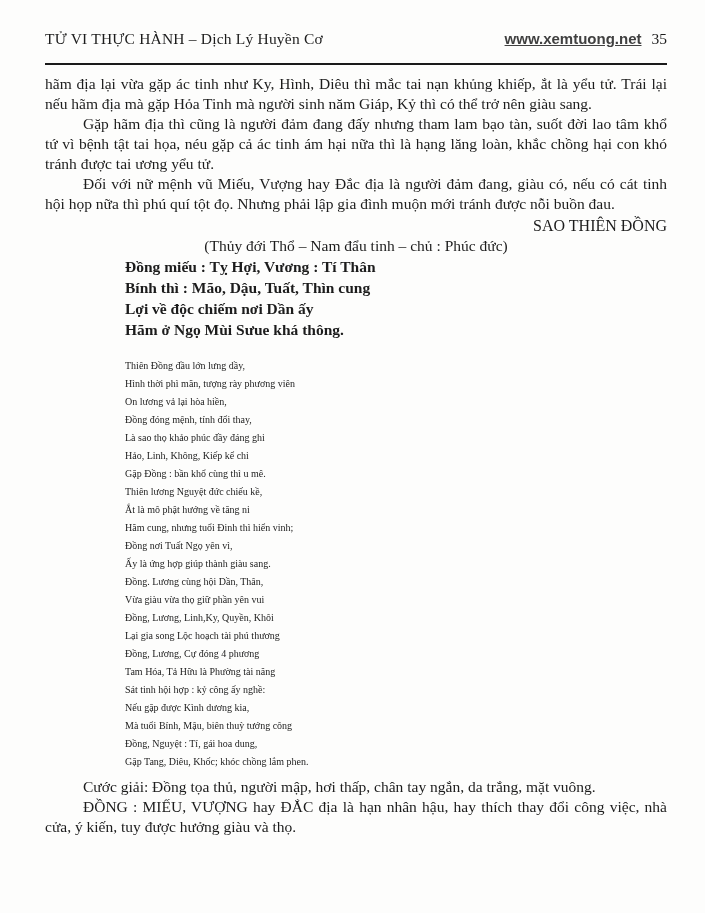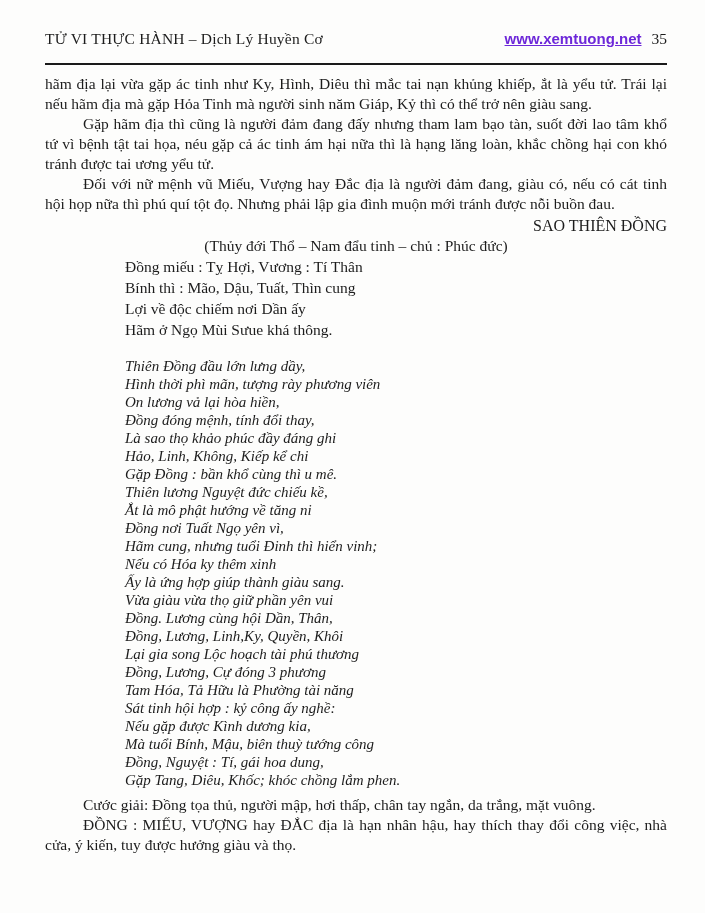"www.xemtuong.net" .site-link { color: #6d28d9 -> #404040 }
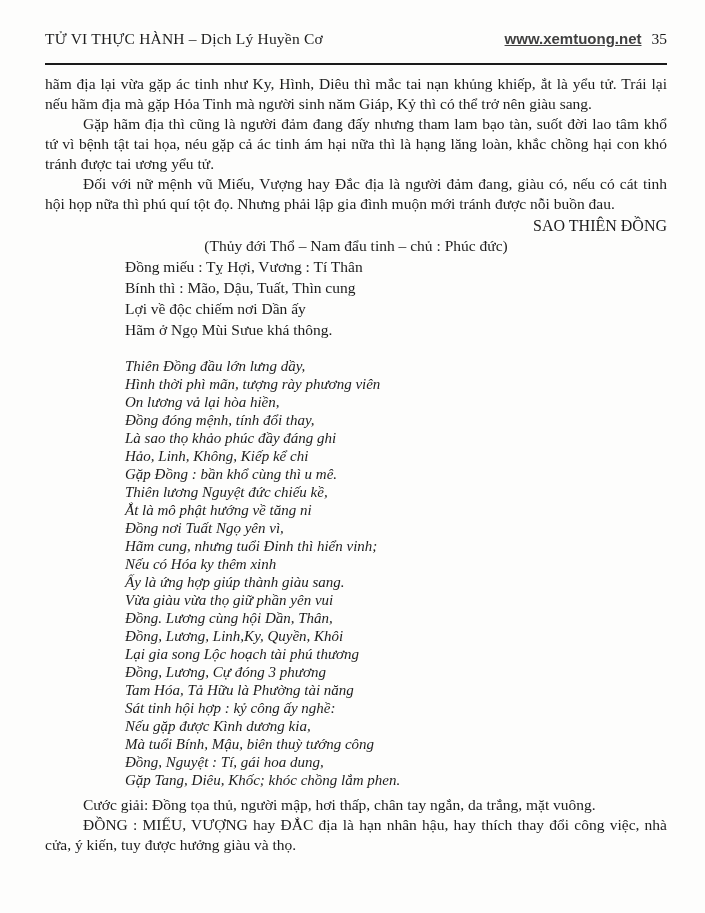"Đồng miếu : Tỵ Hợi," .position-block { font-weight: none -> bold }
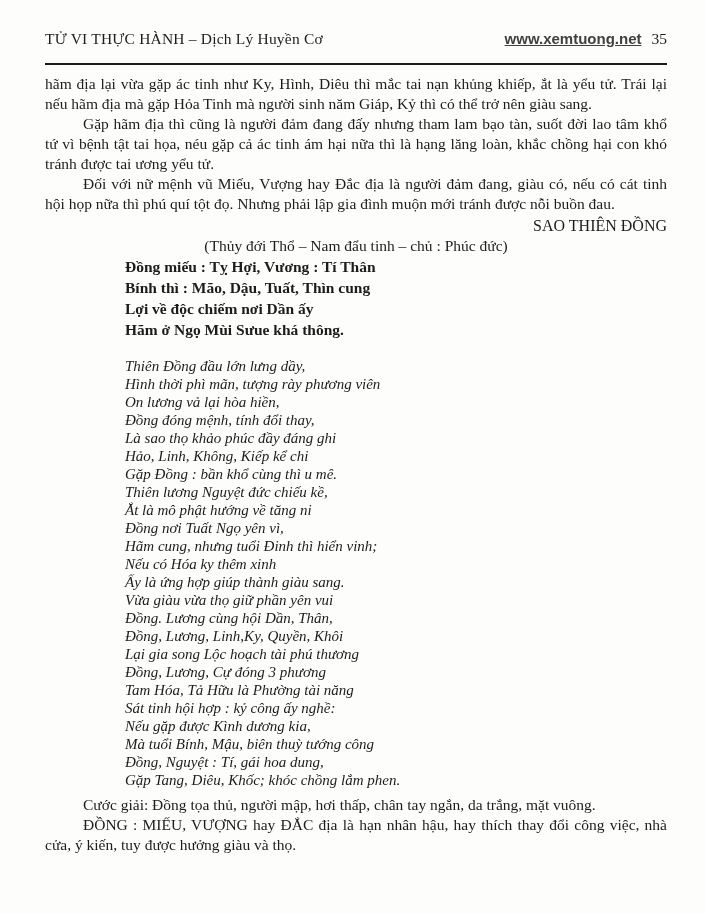"Thiên Đồng đầu lớn lưng" .poem-block { font-size: 15px -> 10px; font-style: italic -> none }
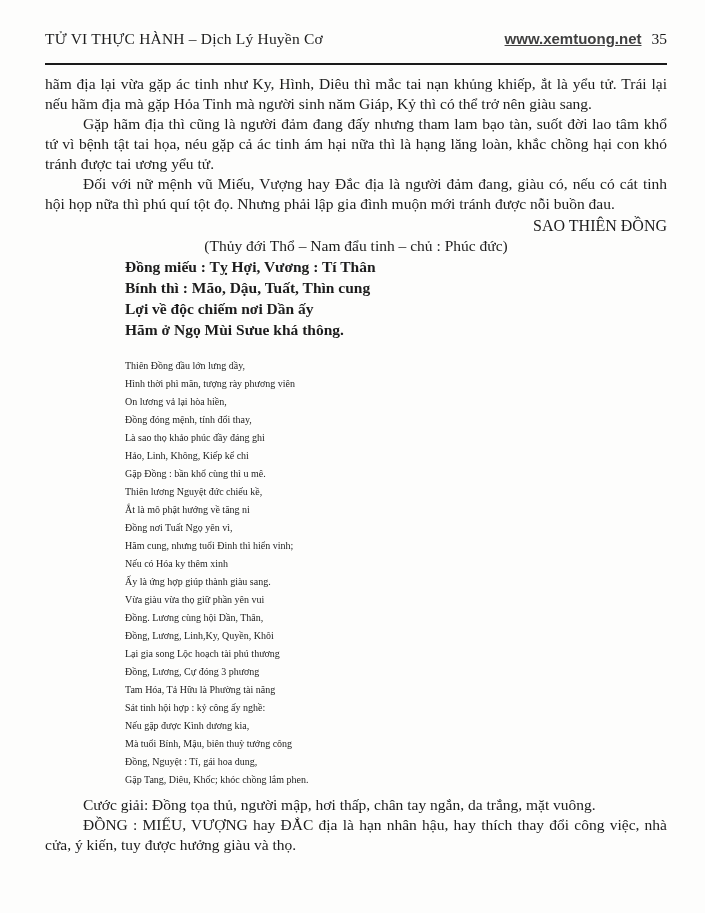"Đồng nơi Tuất Ngọ yên" div.poem-line { order: before "Hãm cung, nhưng tuổi Đinh" -> after "Hãm cung, nhưng tuổi Đinh" }
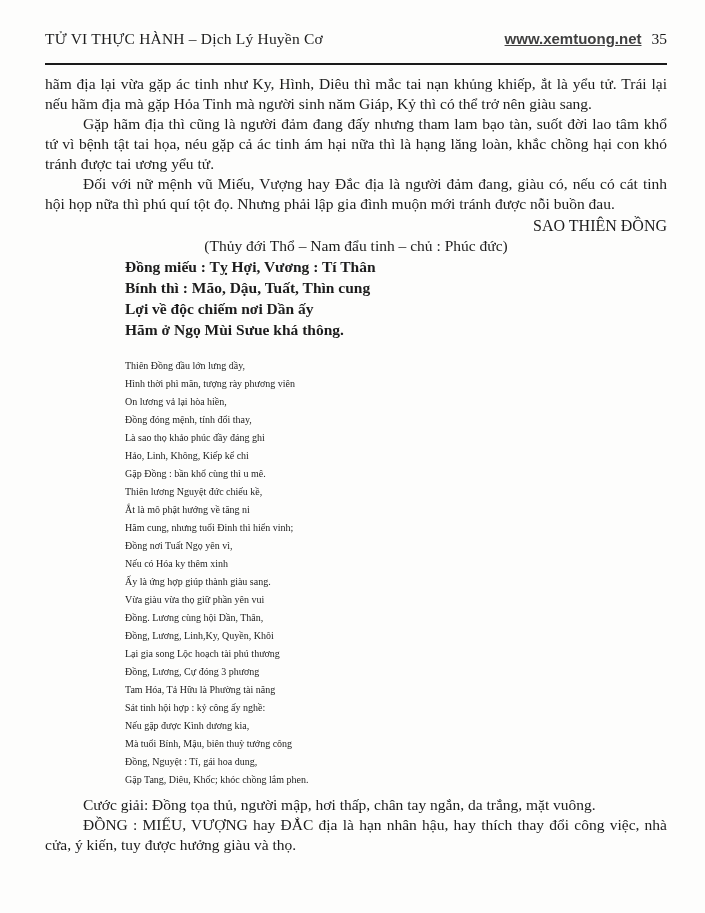"Nếu có Hóa ky thêm" div.poem-line { html: <div>Nếu có Hóa ky thêm xinh</div> -> none }
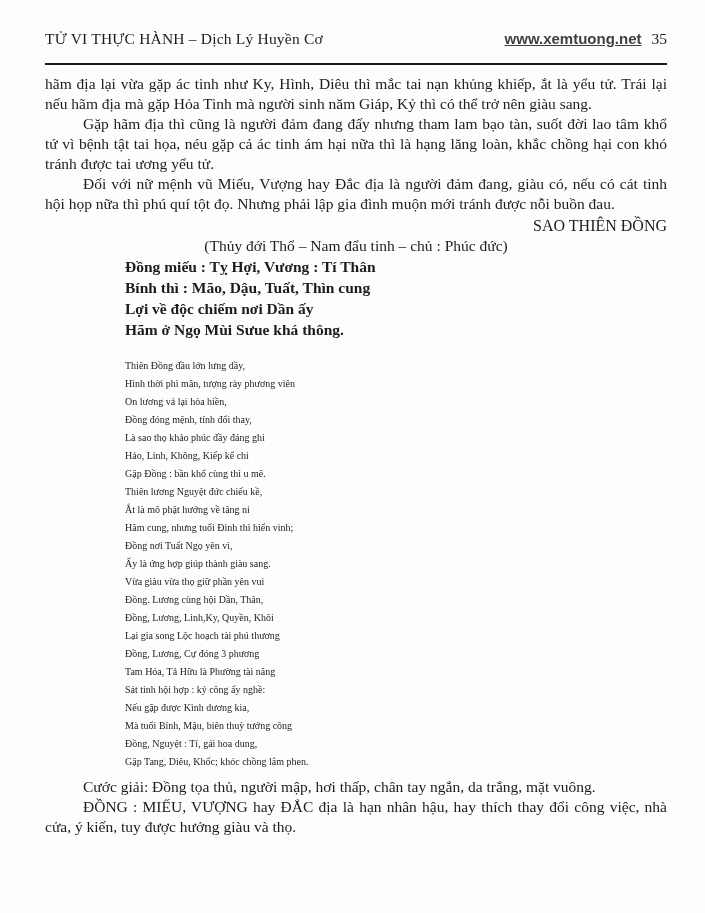"Vừa giàu vừa thọ giữ" div.poem-line { order: before "Đồng. Lương cùng hội Dần," -> after "Đồng. Lương cùng hội Dần," }
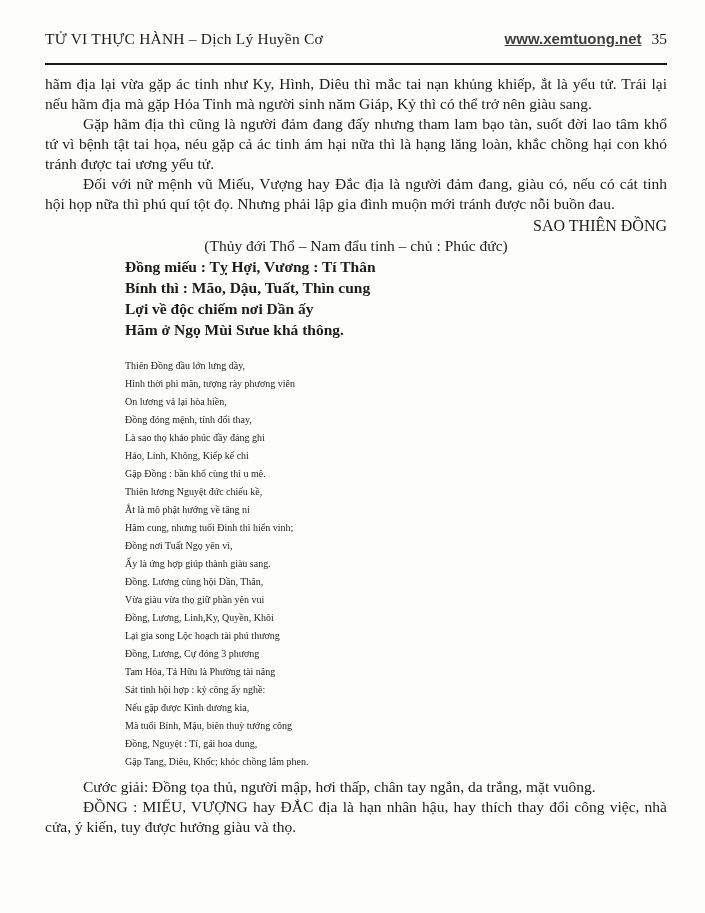"Đồng, Lương, Cự đóng 3" div.poem-line { text: 3 -> 4 }
